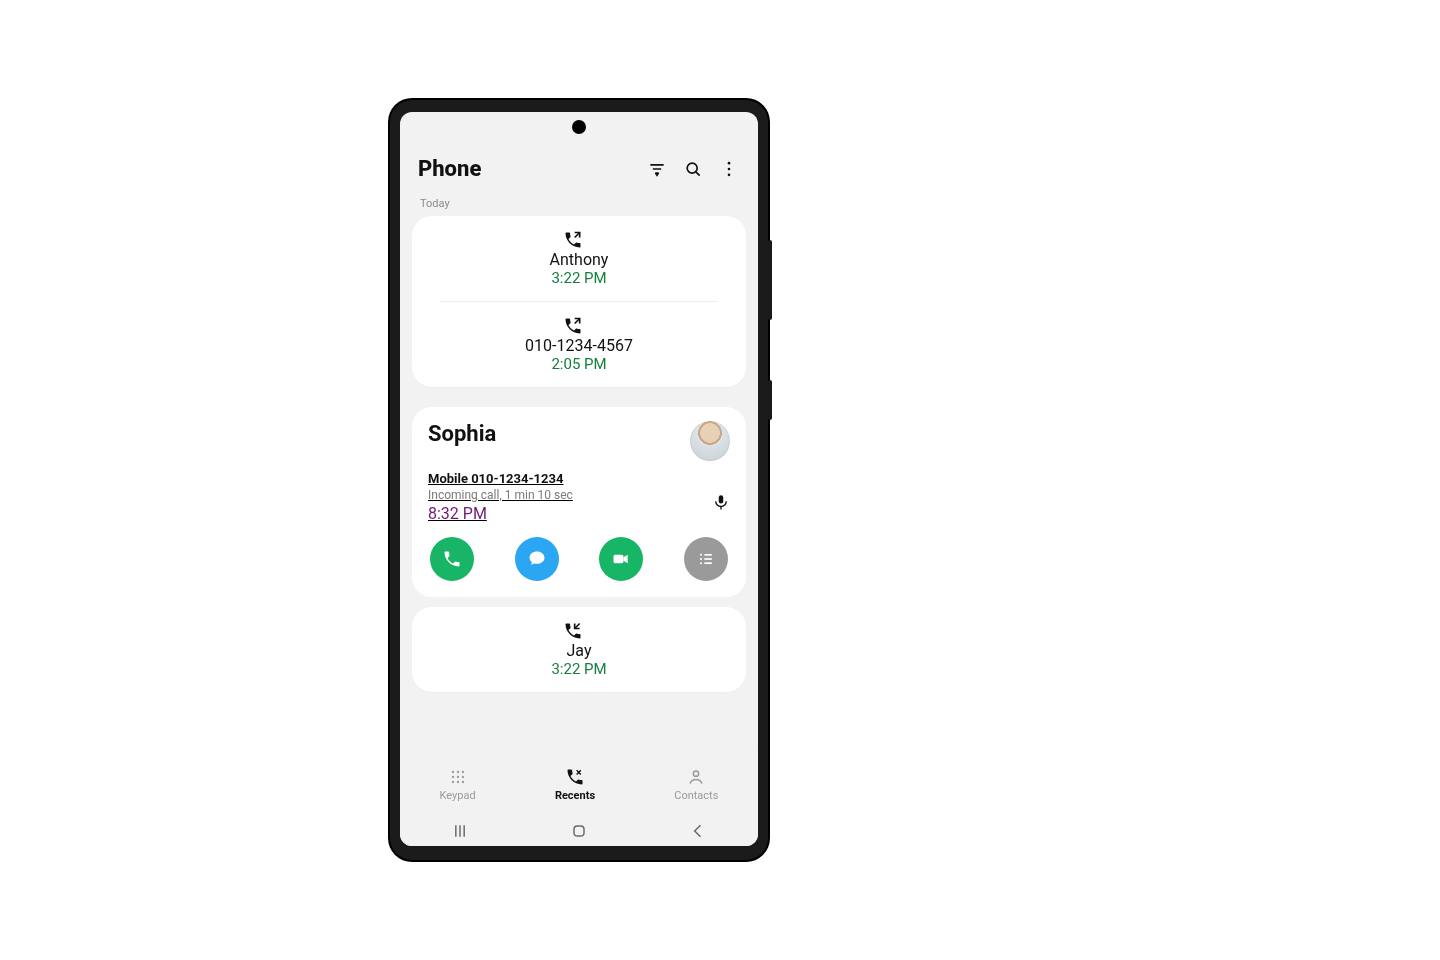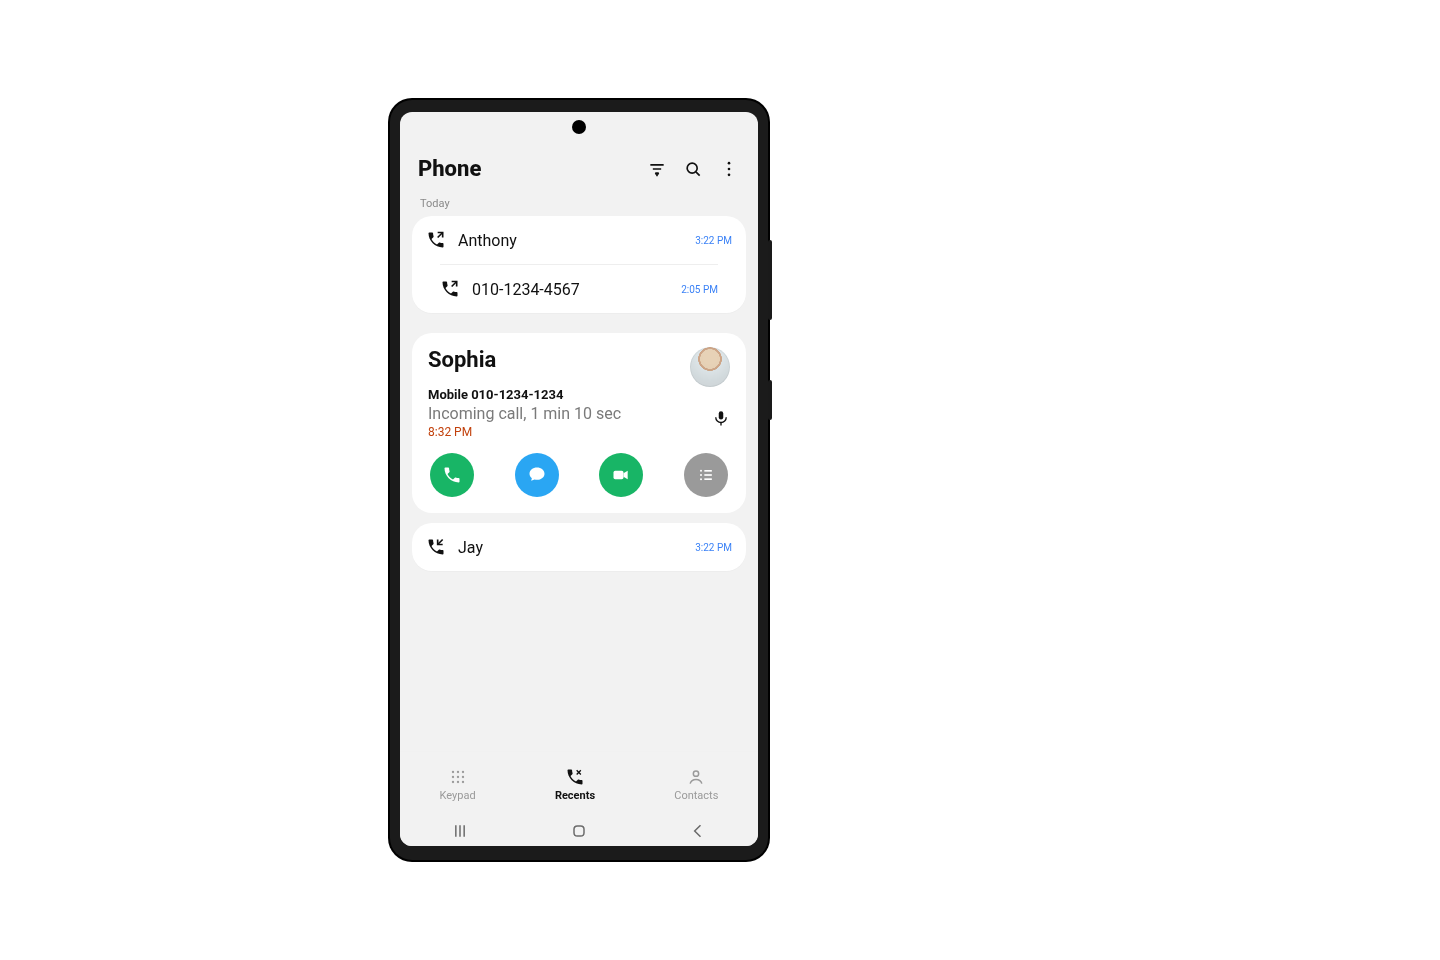"Anthony" .row { flex-direction: none -> column }
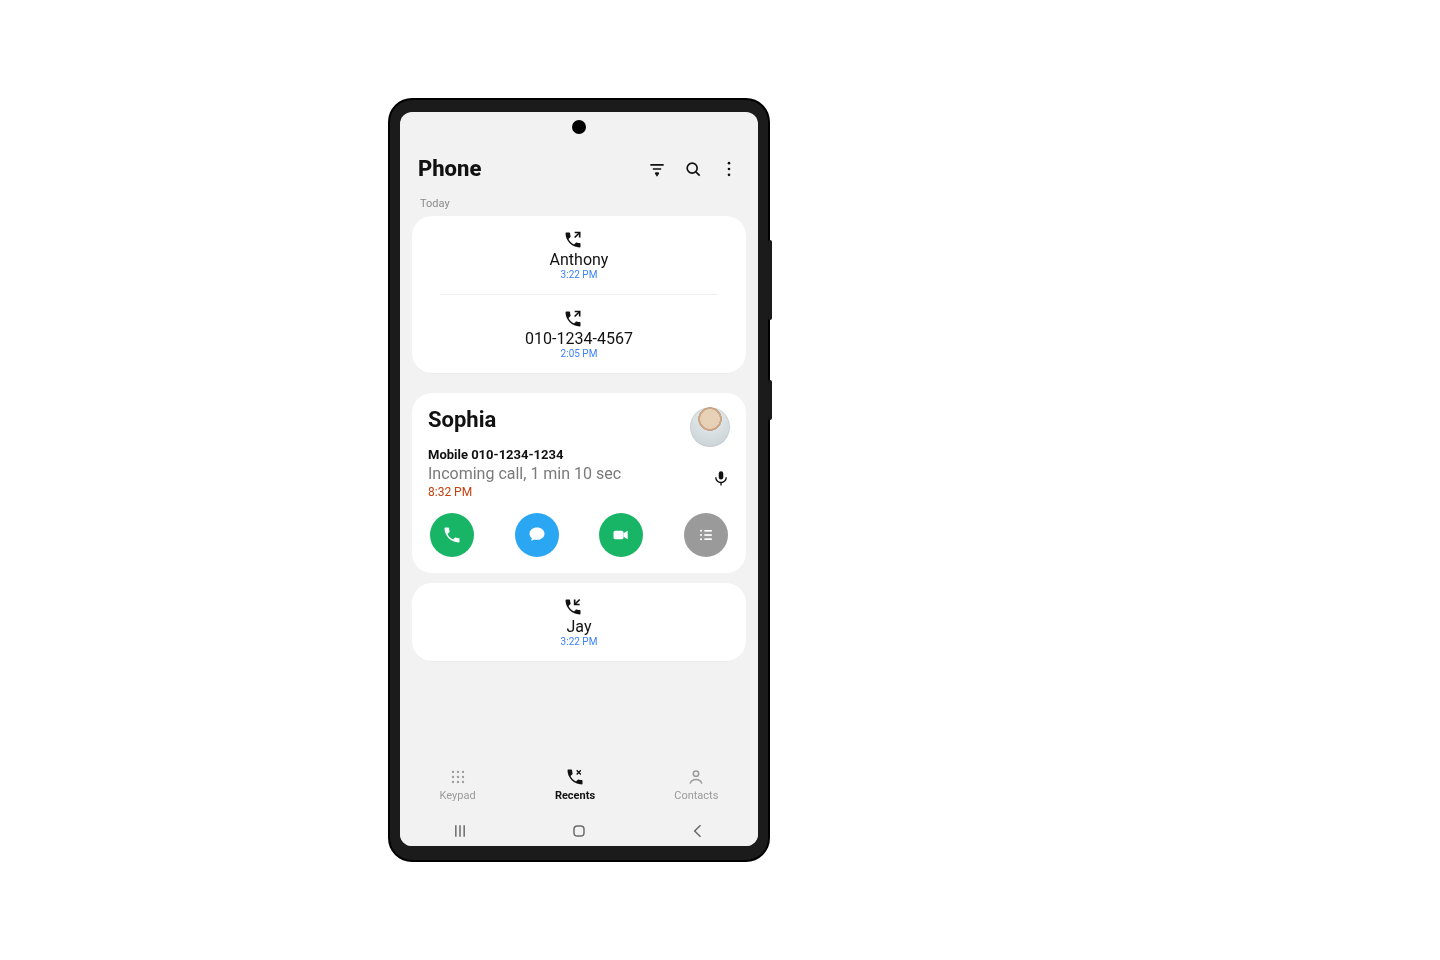"3:22 PM" .row-time { color: #3b82f6 -> #15803d; font-size: 10px -> 15px }
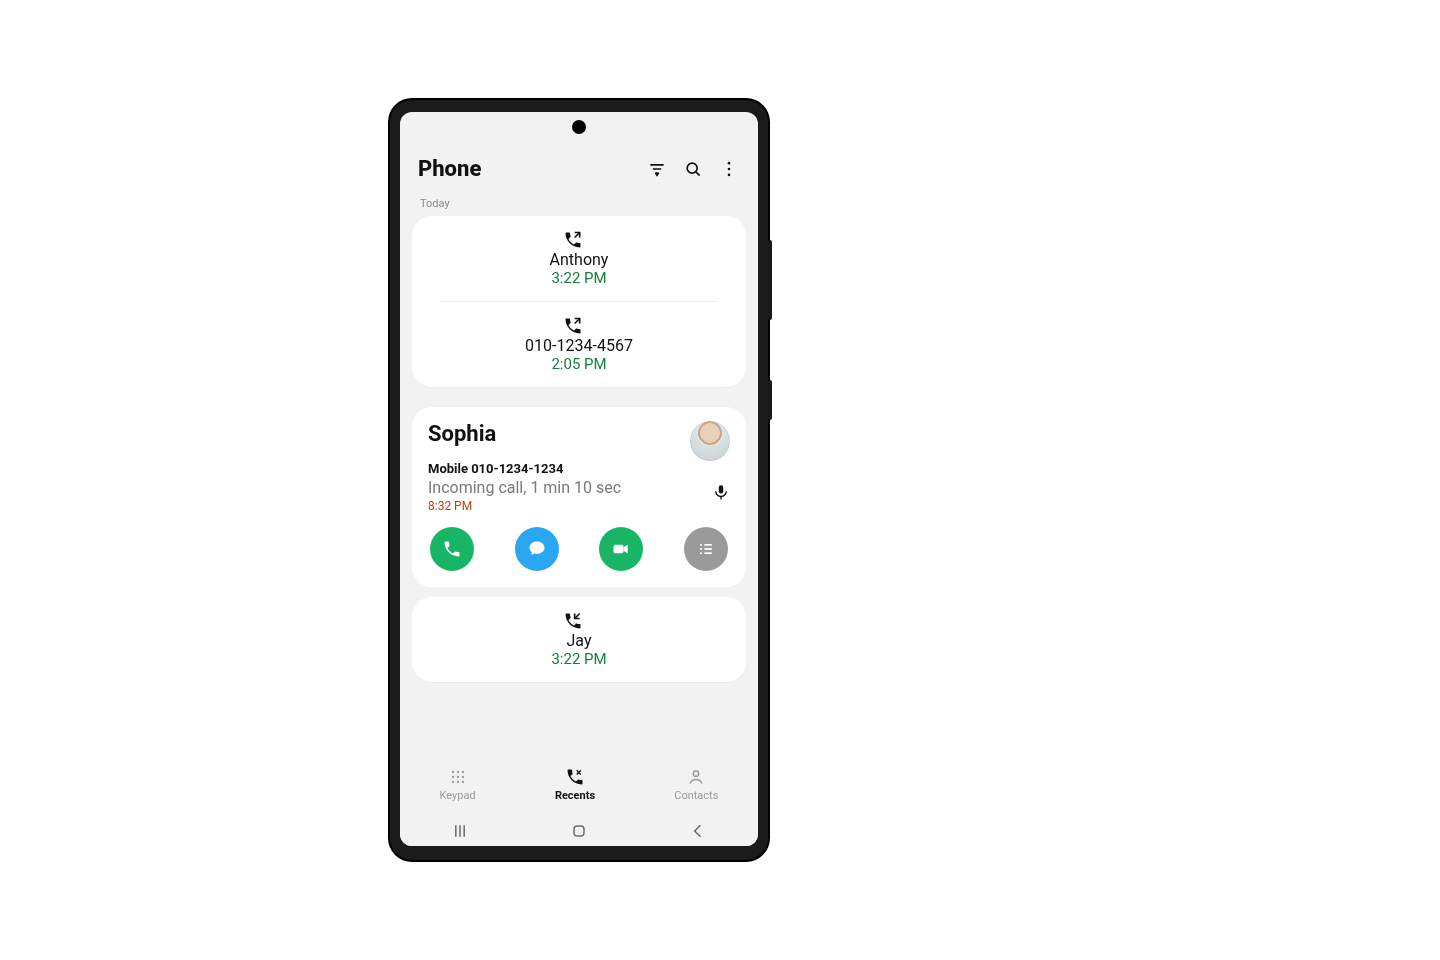"Mobile 010-1234-1234" .exp-sub { margin-top: none -> 10px; text-decoration: none -> underline }
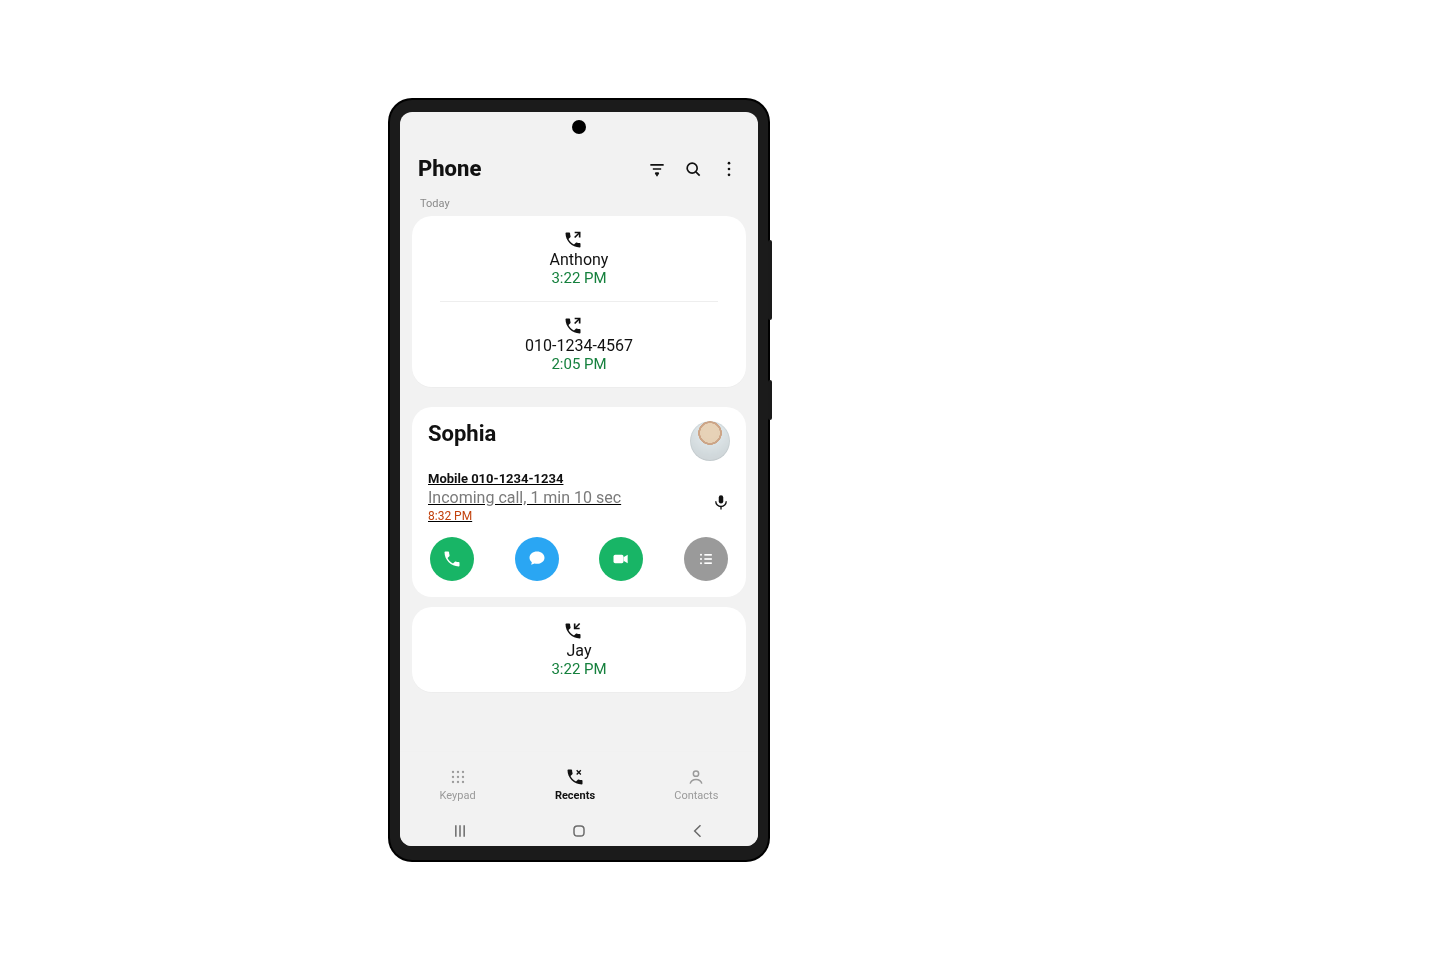"Incoming call, 1 min 10" .exp-line2 { font-size: 16px -> 12px }
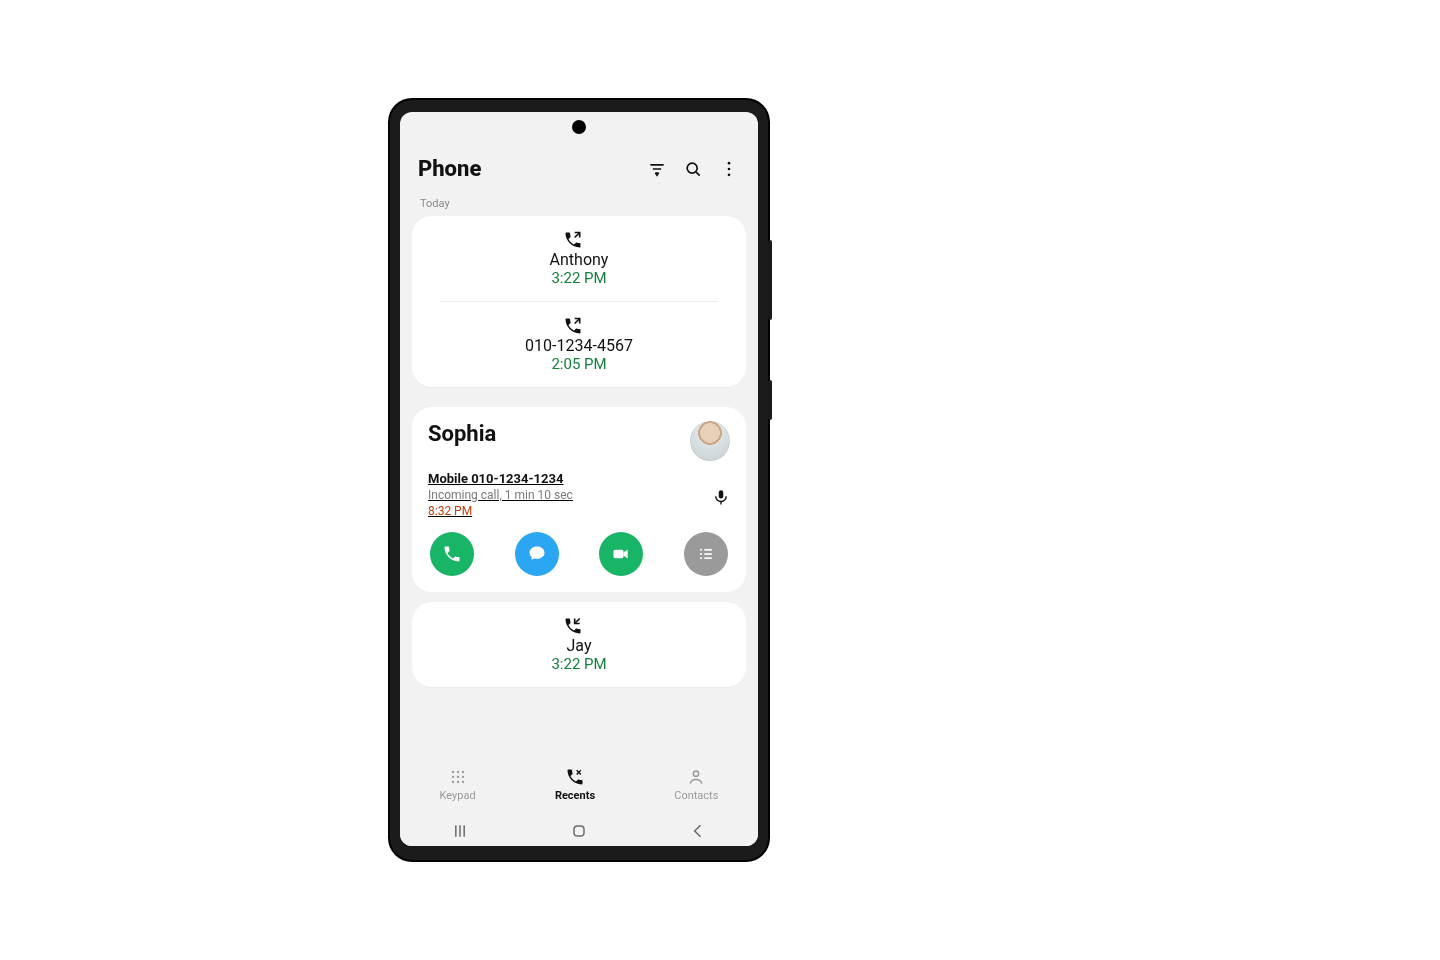"8:32 PM" .exp-line3 { color: #c2410c -> #701a75; font-size: 12px -> 16px }
